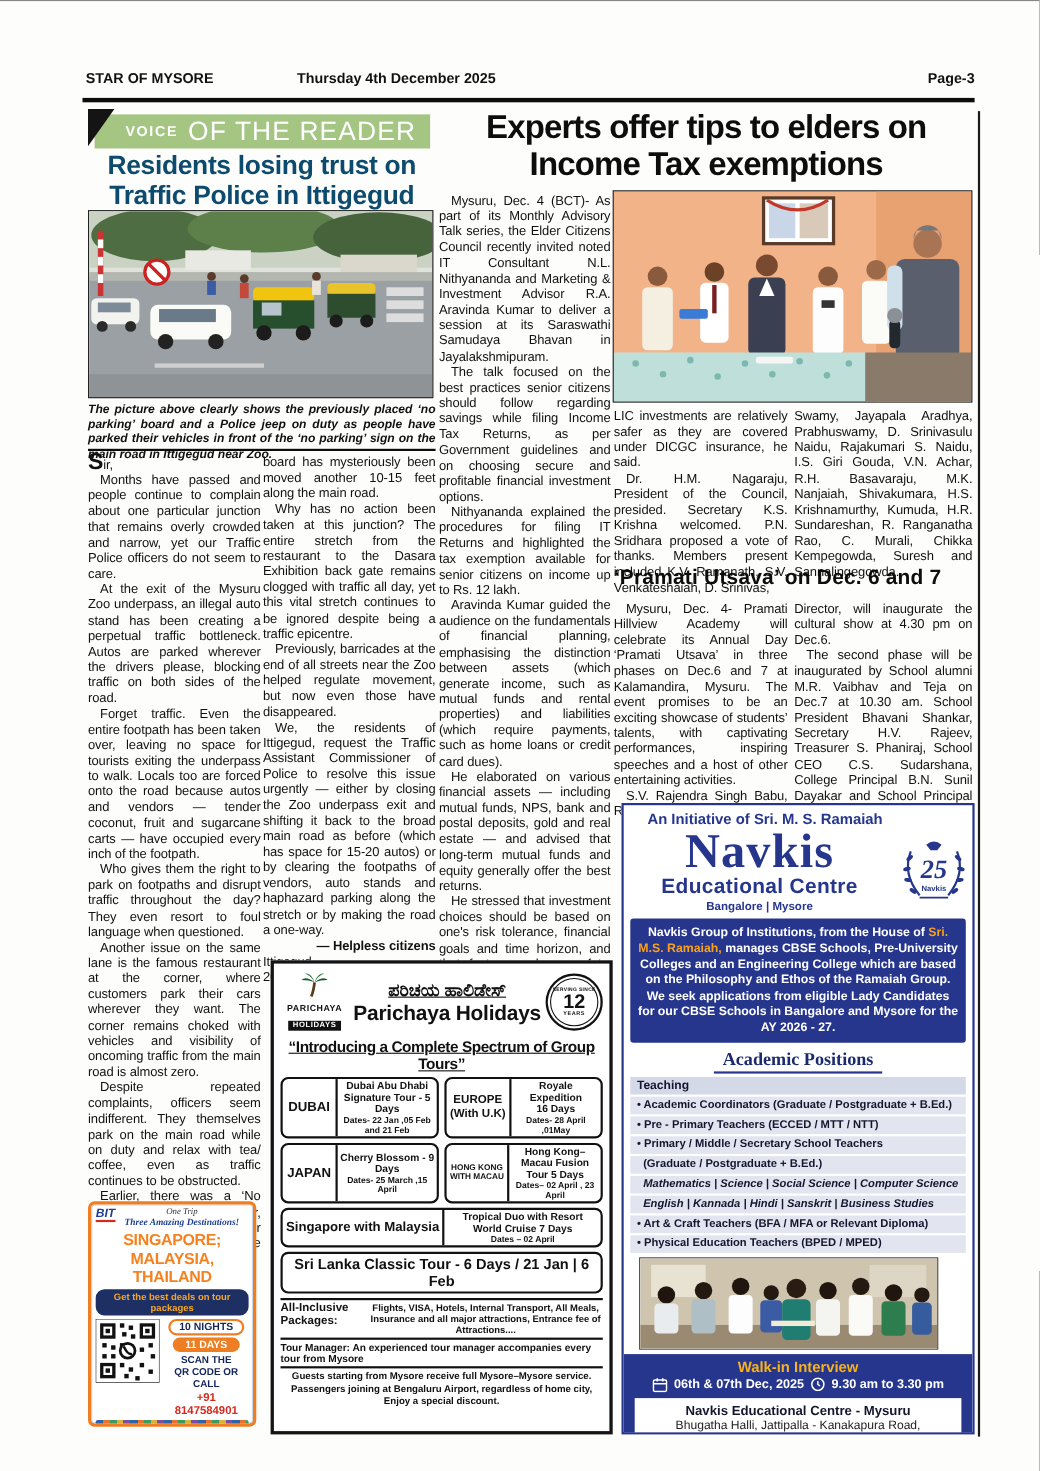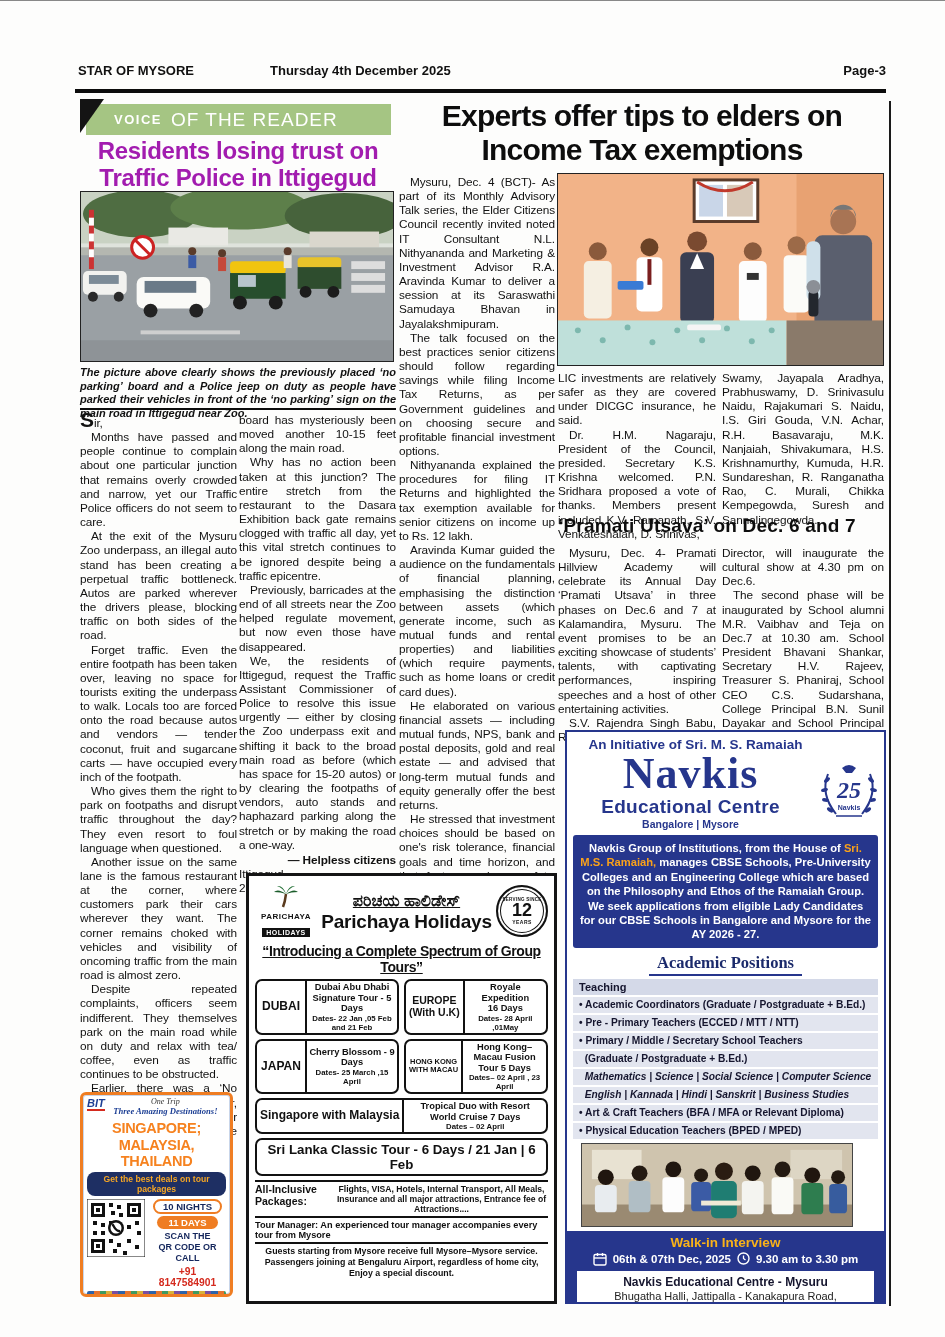"OF THE READER" .voice-rest { font-size: 19px -> 24px }
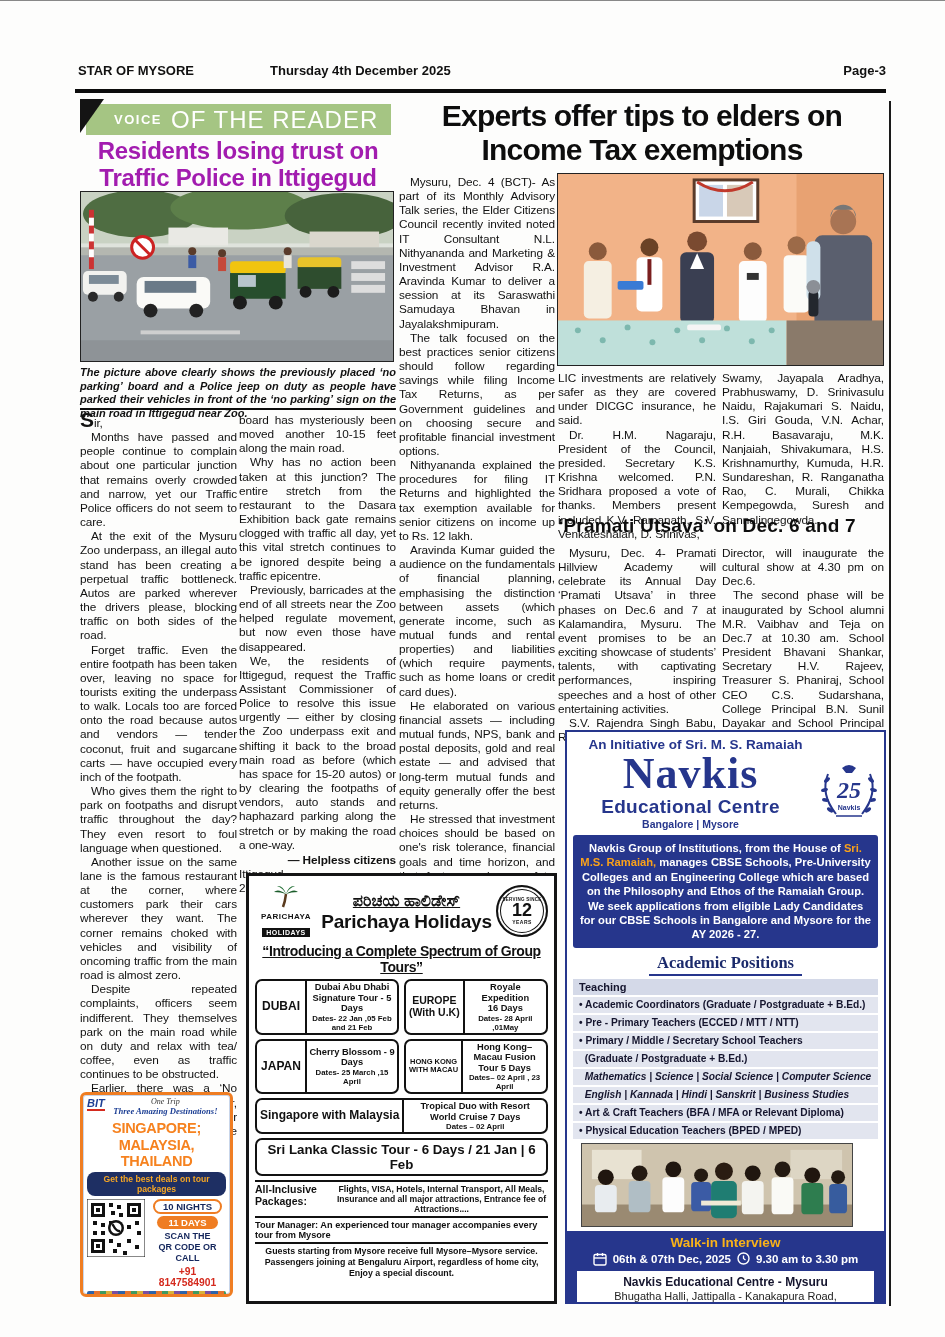"Residents losing trust on" .letter-headline { color: #a21caf -> #0c4a6e }
